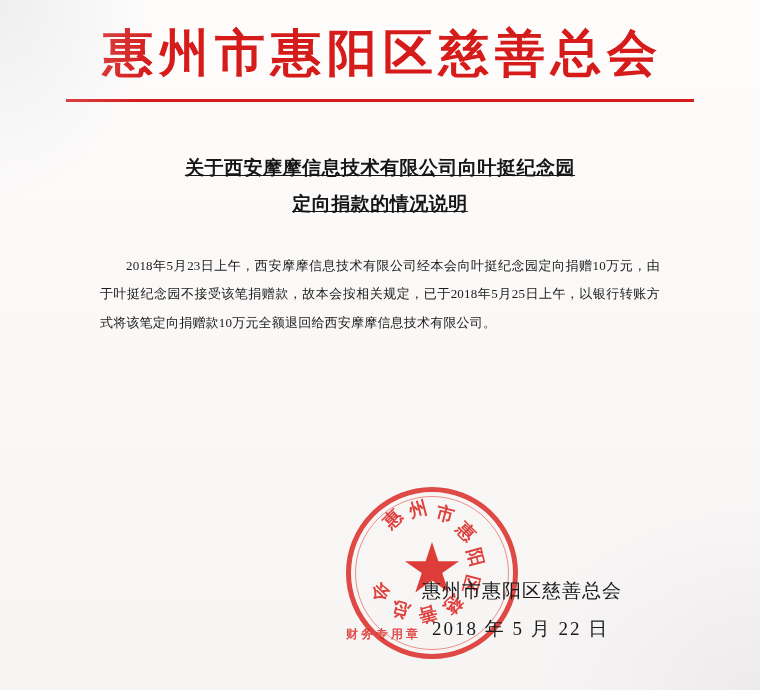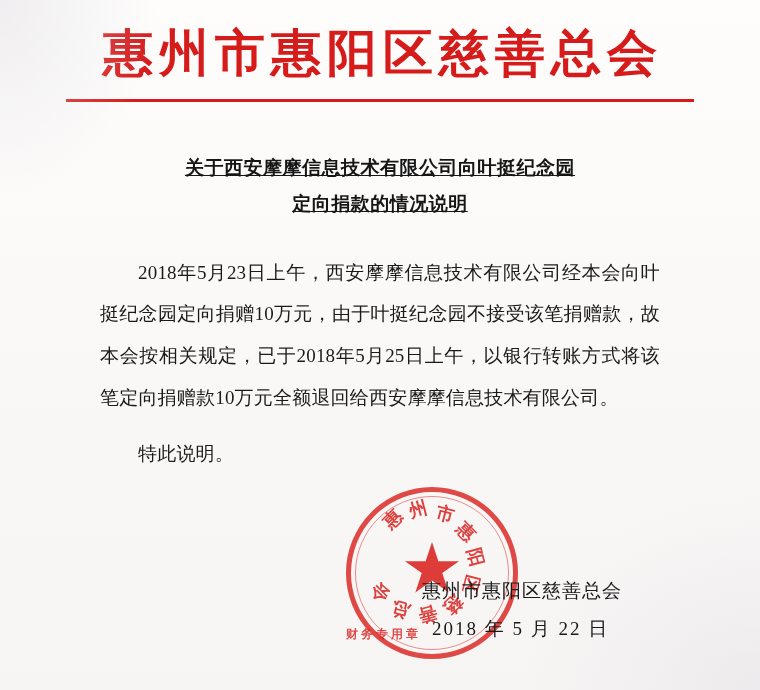"2018年5月23日上午，西安摩摩信息技术有限公司经本会向叶挺纪念园定向捐赠10" .body-text { font-size: 19px -> 13px }
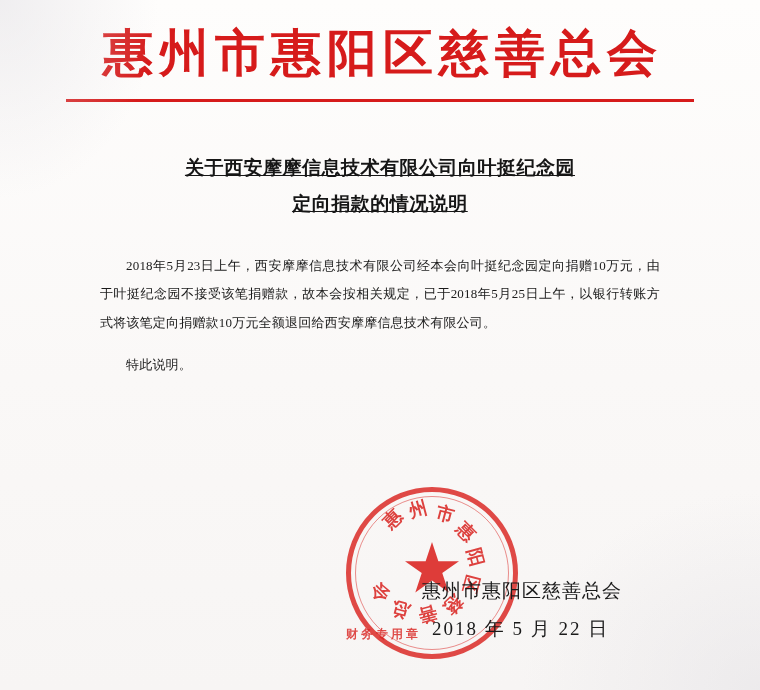"特此说明。" p { html: <p>特此说明。</p> -> none }
